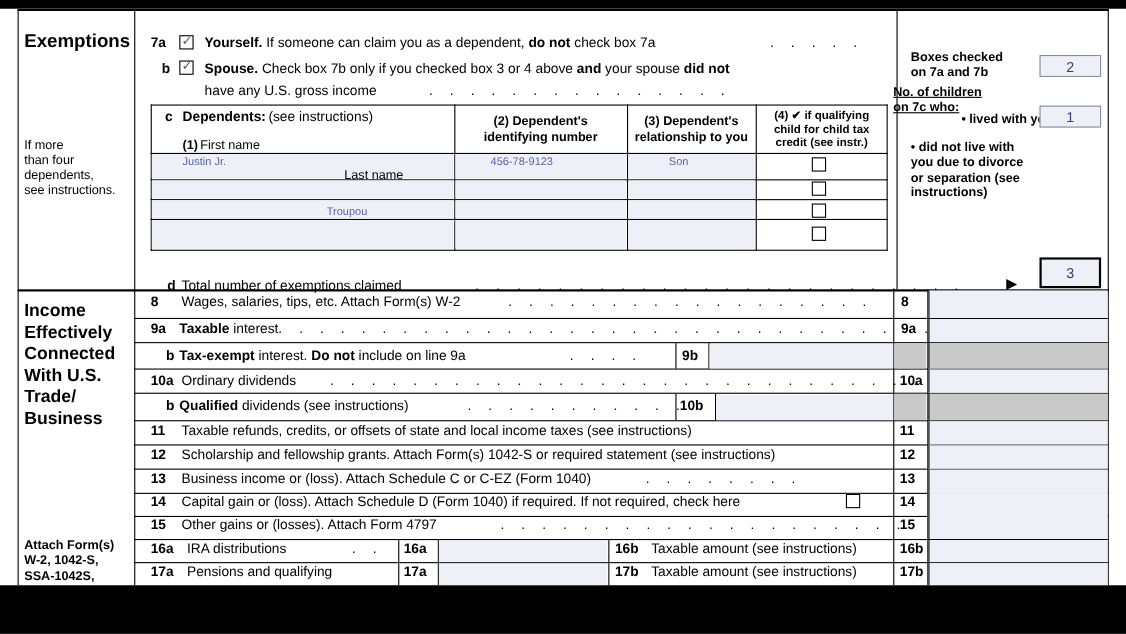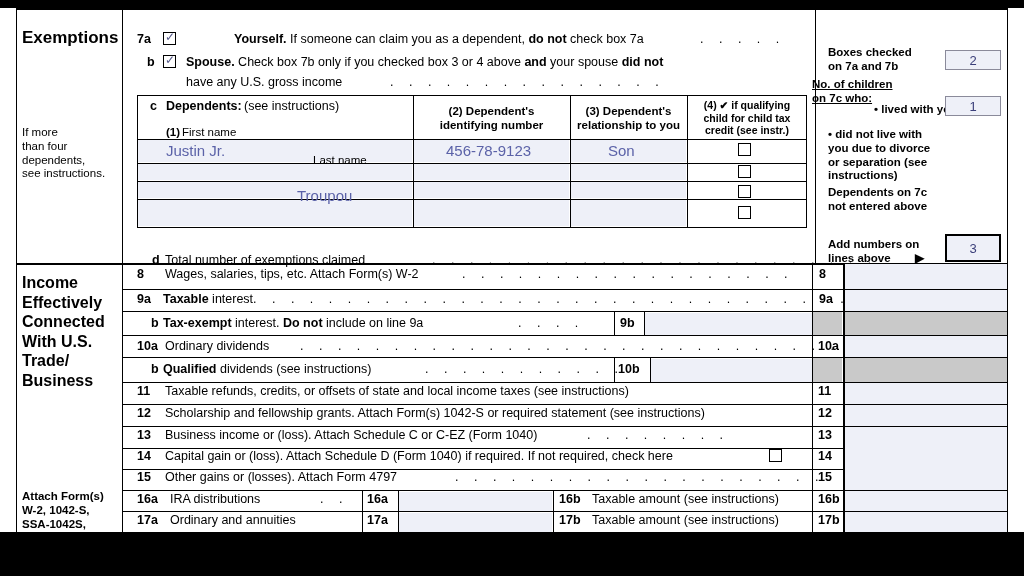"Yourself. If someone can claim" div.lbl { margin-left: 48px -> none }
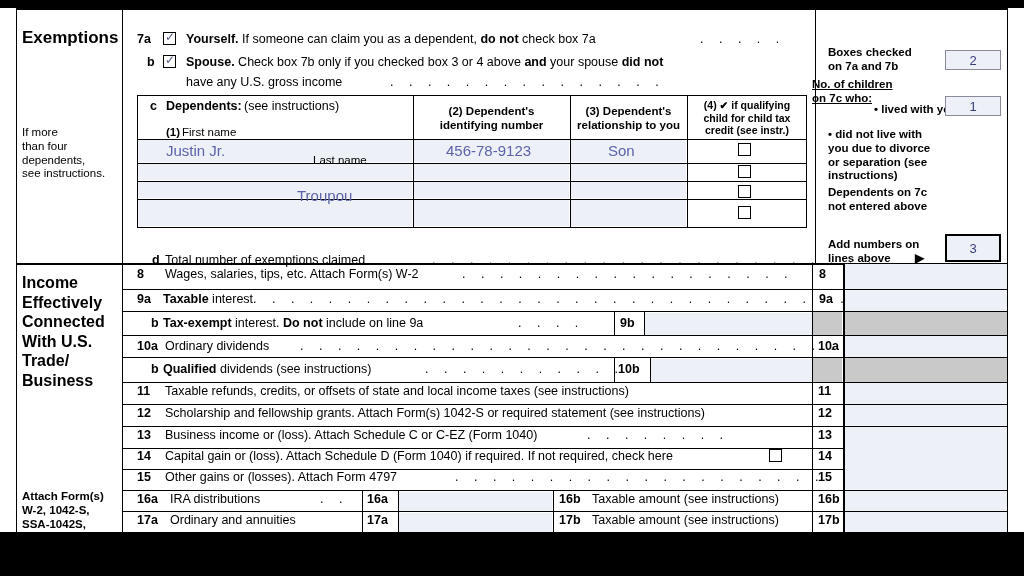"Justin Jr." .entry { font-size: 15px -> 10px }
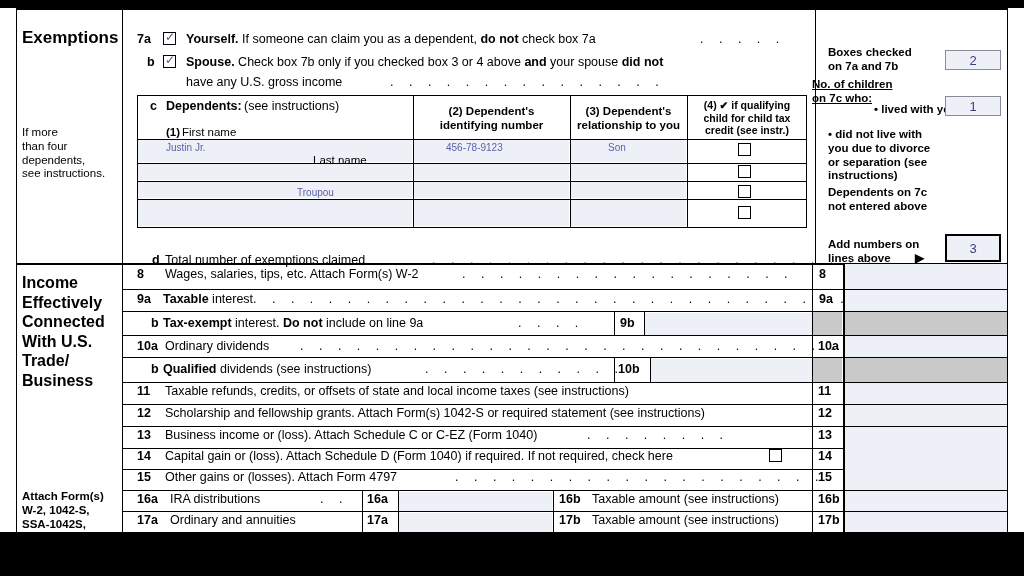"Dependents on 7c" div.sm { html: <div> <span>Dependents on 7c</span><br> <span>not entered above</span> </div> -> none }
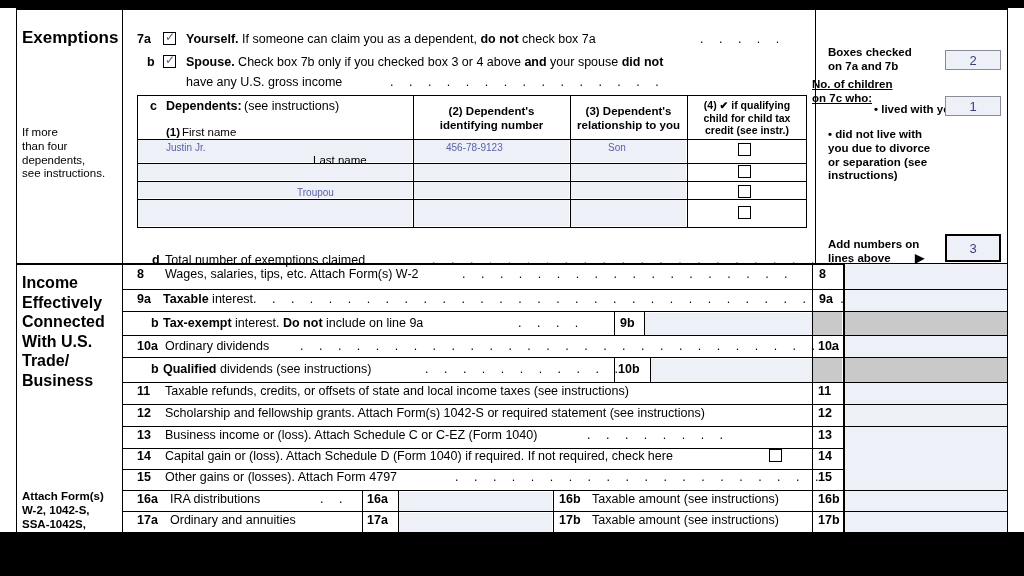"Add numbers on" div.sm { html: <div> <span>Add numbers on</span><br> <span>lines above</span> </div> -> none }
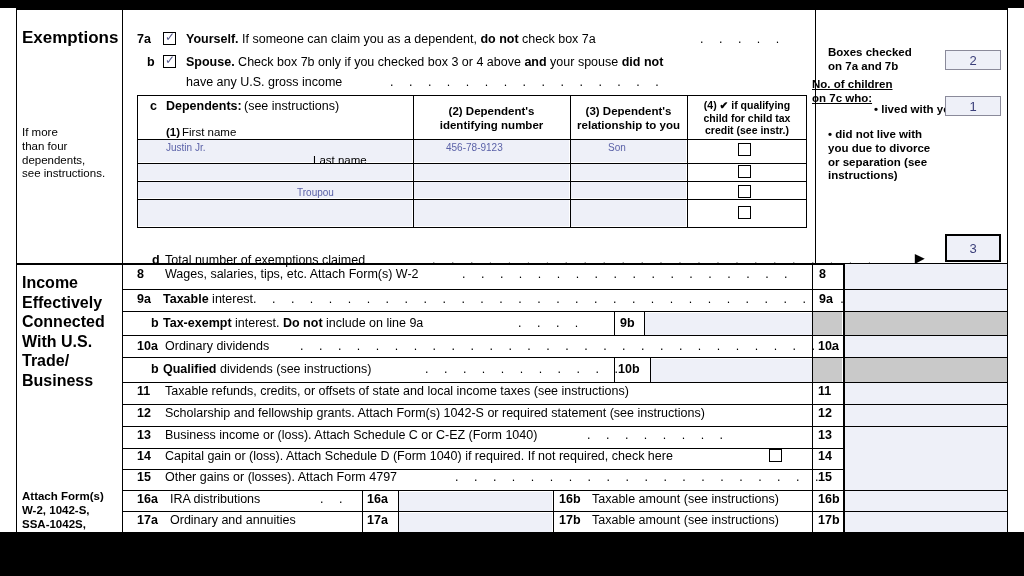"Ordinary and annuities" div.lbl { text: Ordinary and annuities -> Pensions and qualifying }
